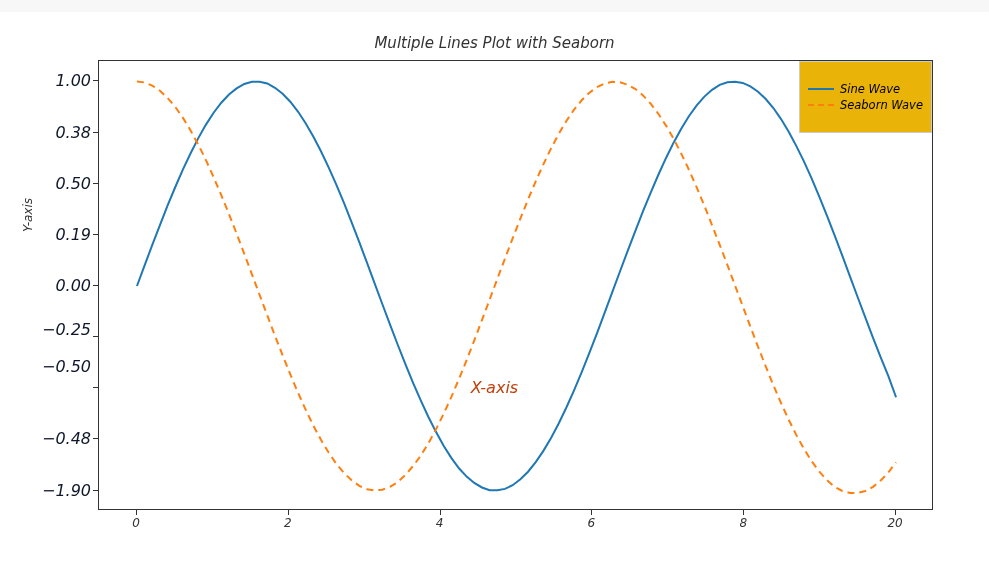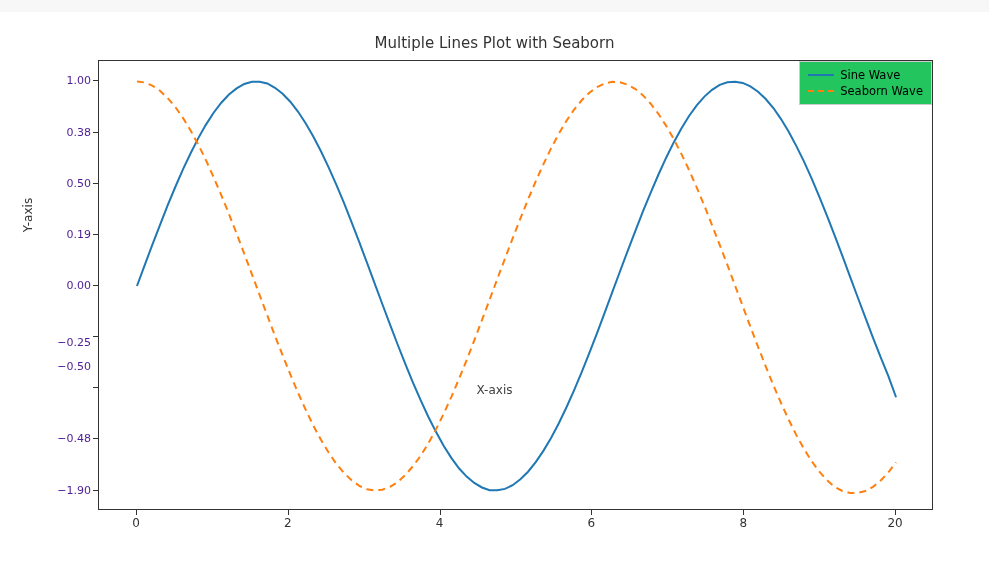"Multiple Lines Plot with Seaborn" .chart-container { font-style: none -> italic }
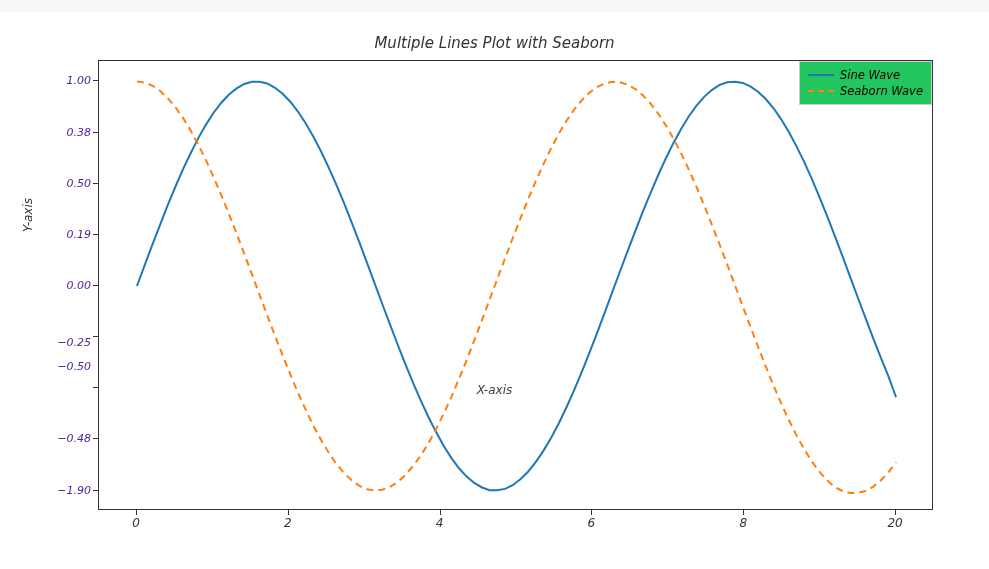"1.00" .y-tick-label { color: #4c1d95 -> #0f172a; font-size: 11px -> 16px }
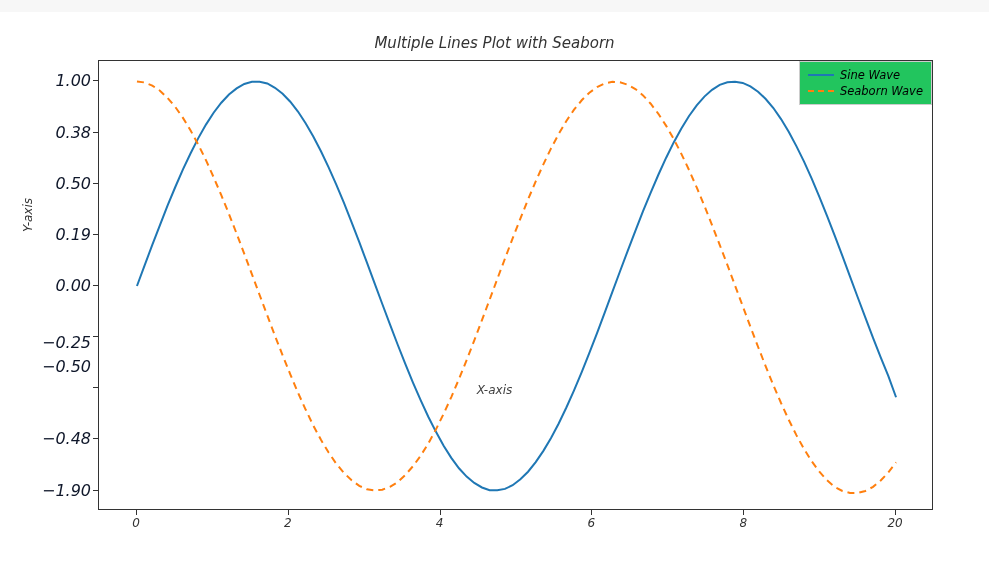"Sine Wave" .legend { background: #22c55e -> #eab308; padding: 5px 8px -> 19px 8px }
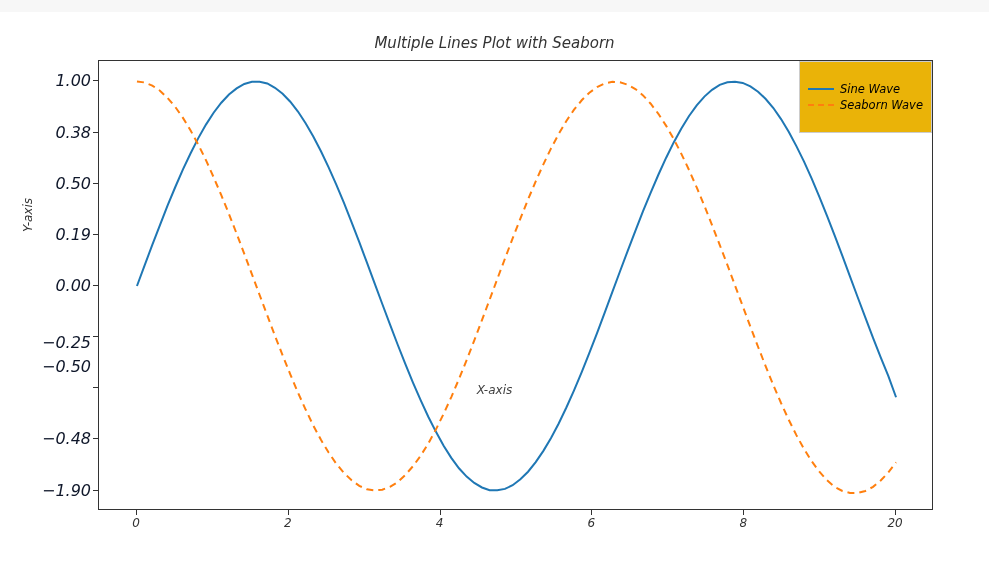"−0.25" div.y-tick-label { top: 342px -> 329px }
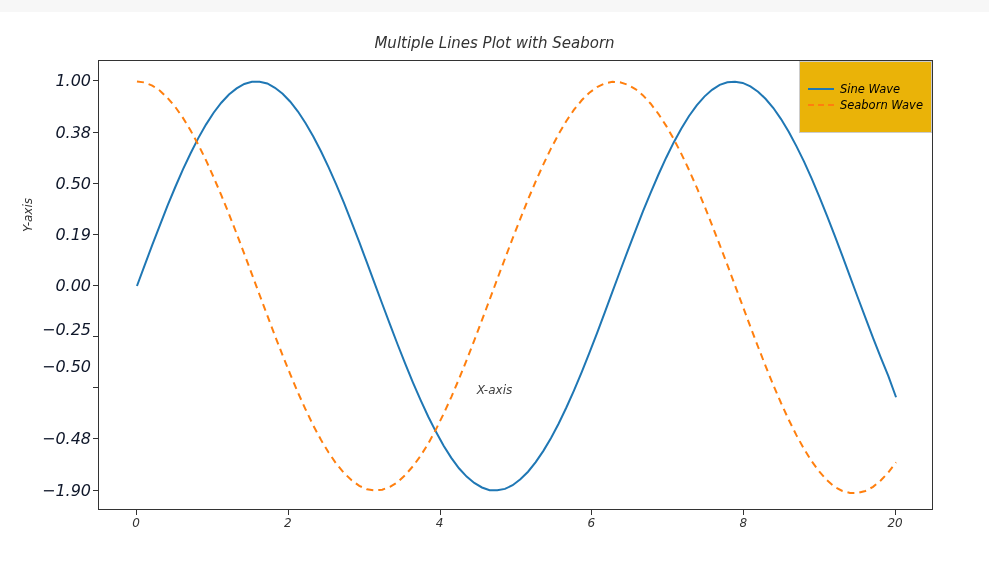"X-axis" .x-label { color: #404040 -> #c2410c; font-size: 12px -> 16px }
